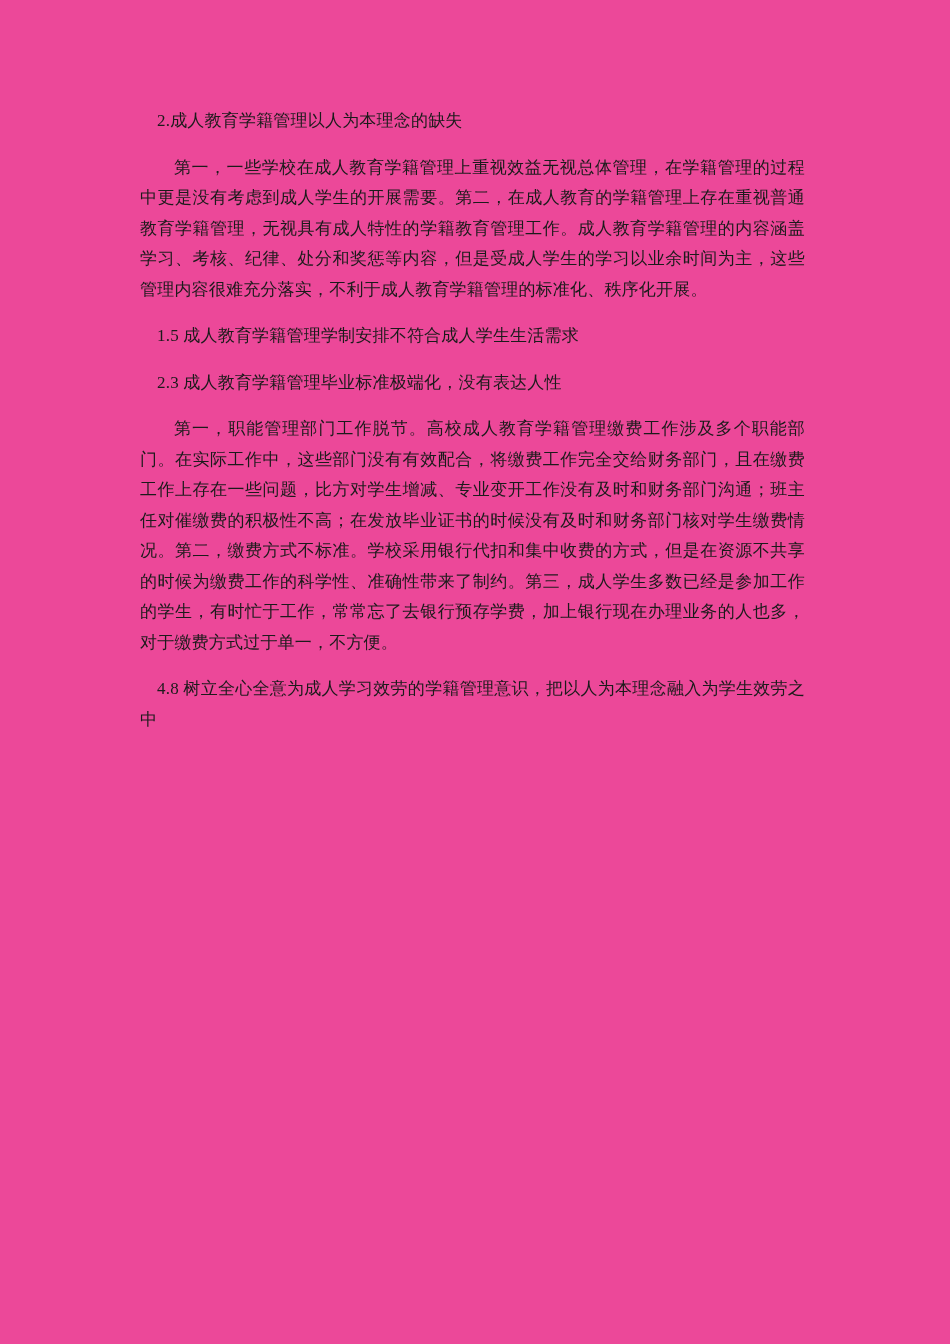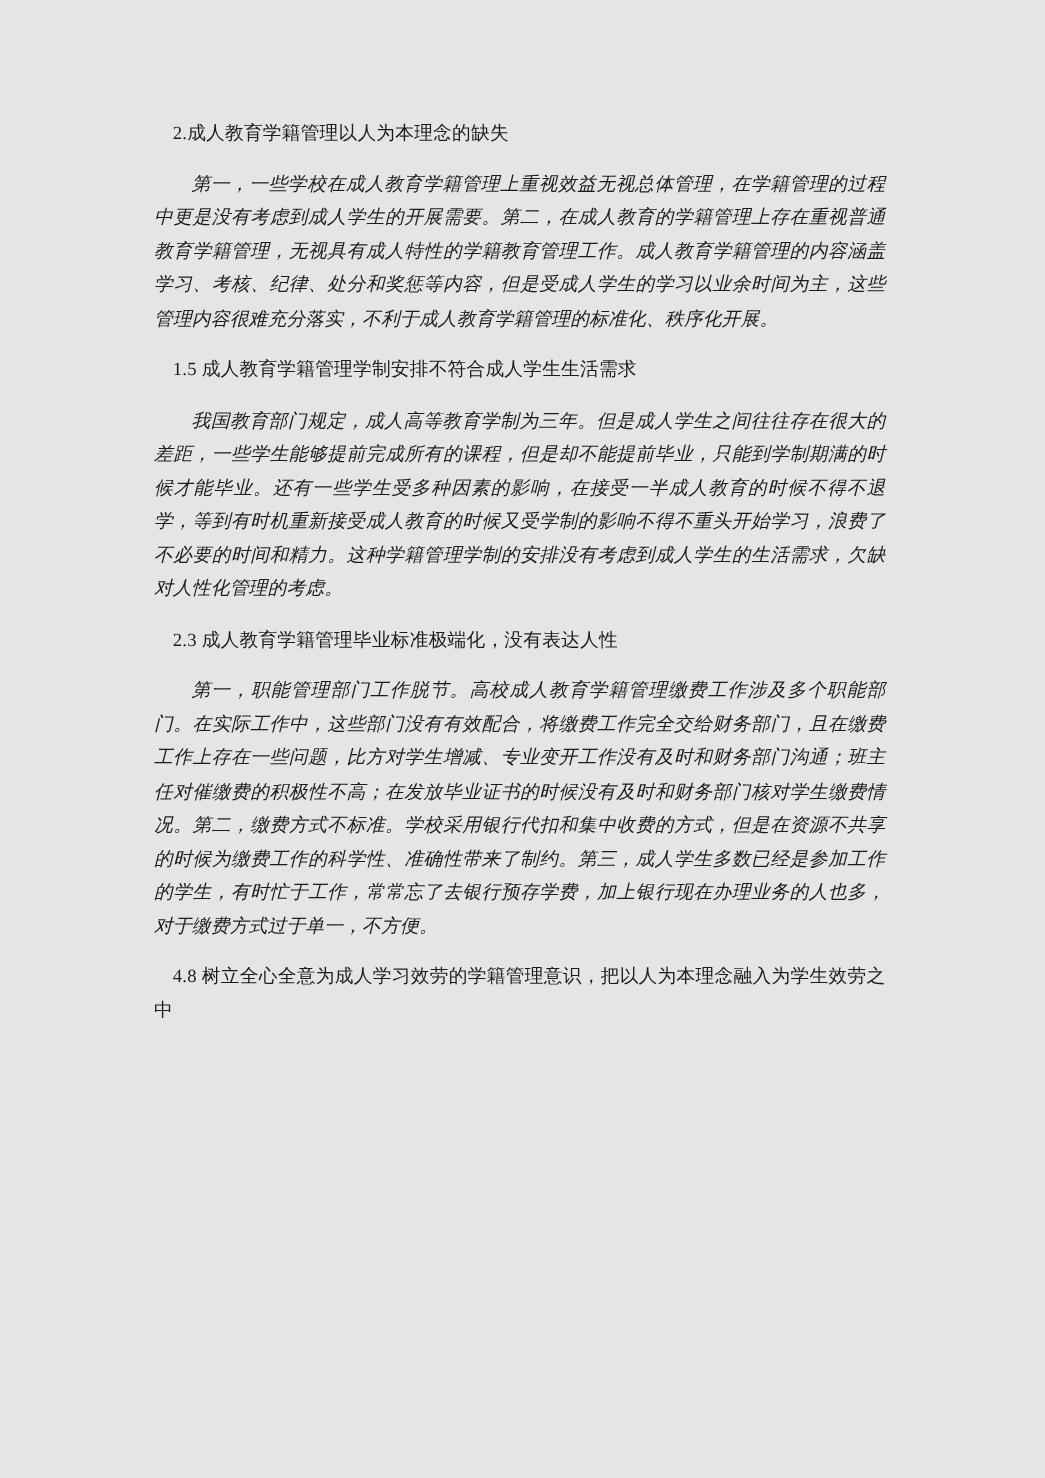"2.成人教育学籍管理以人为本理念的缺失" .page { background: #e5e5e5 -> #ec4899 }
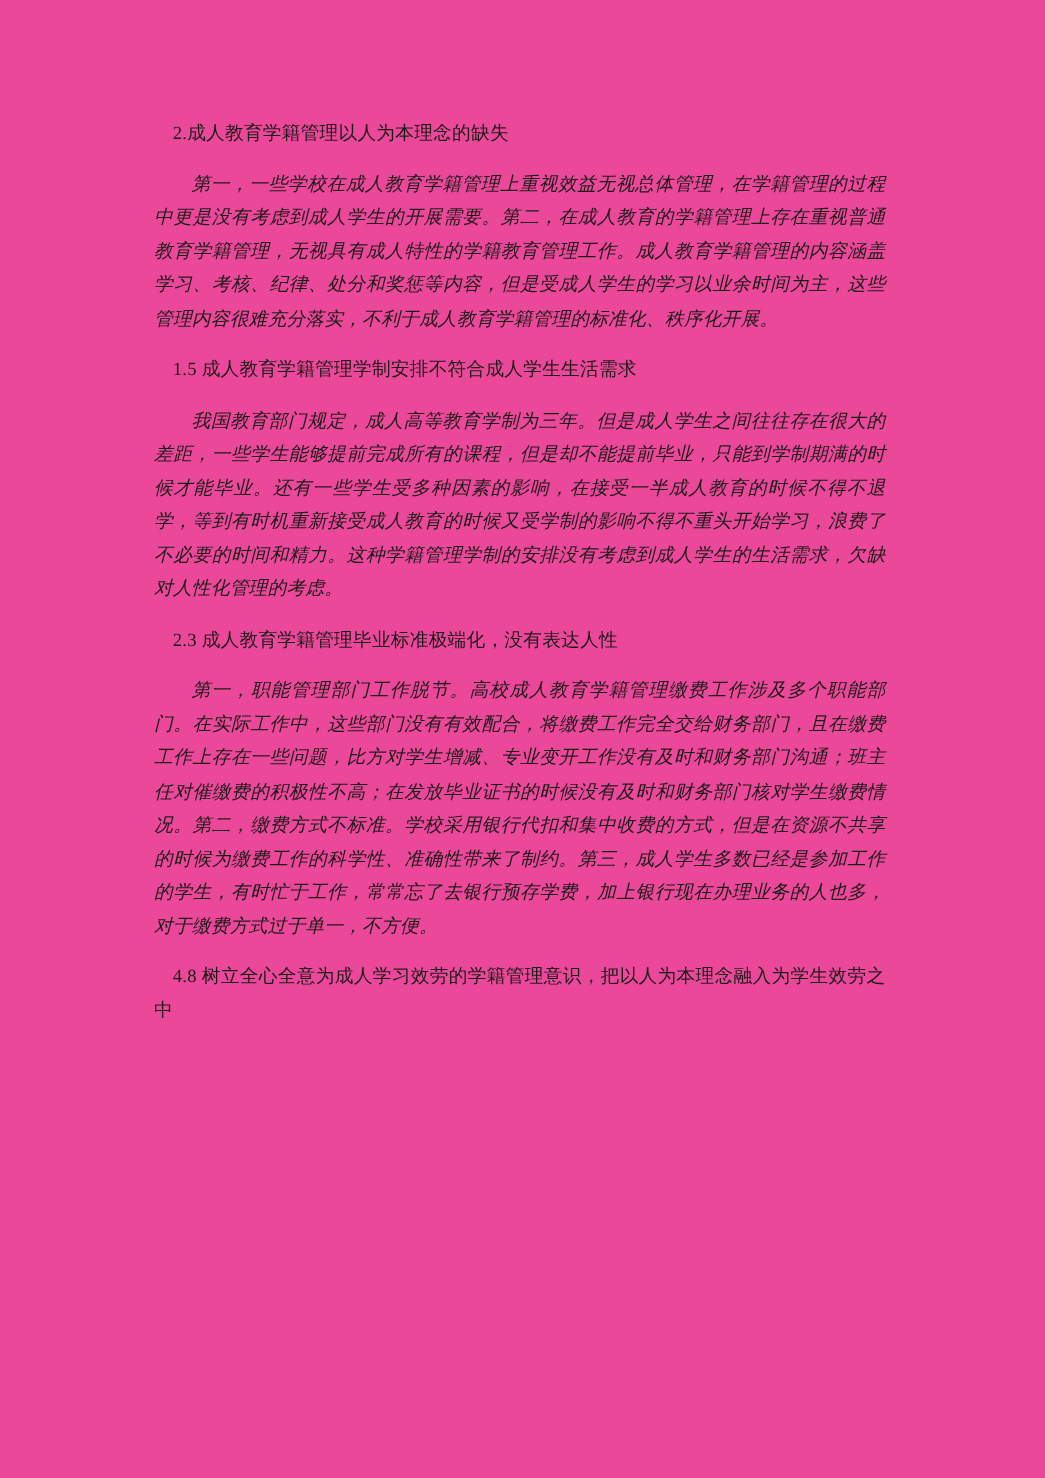"第一，一些学校在成人教育学籍管理上重视效益无视总体管理，在学籍管理的过程中更是没" .para { font-style: italic -> none }
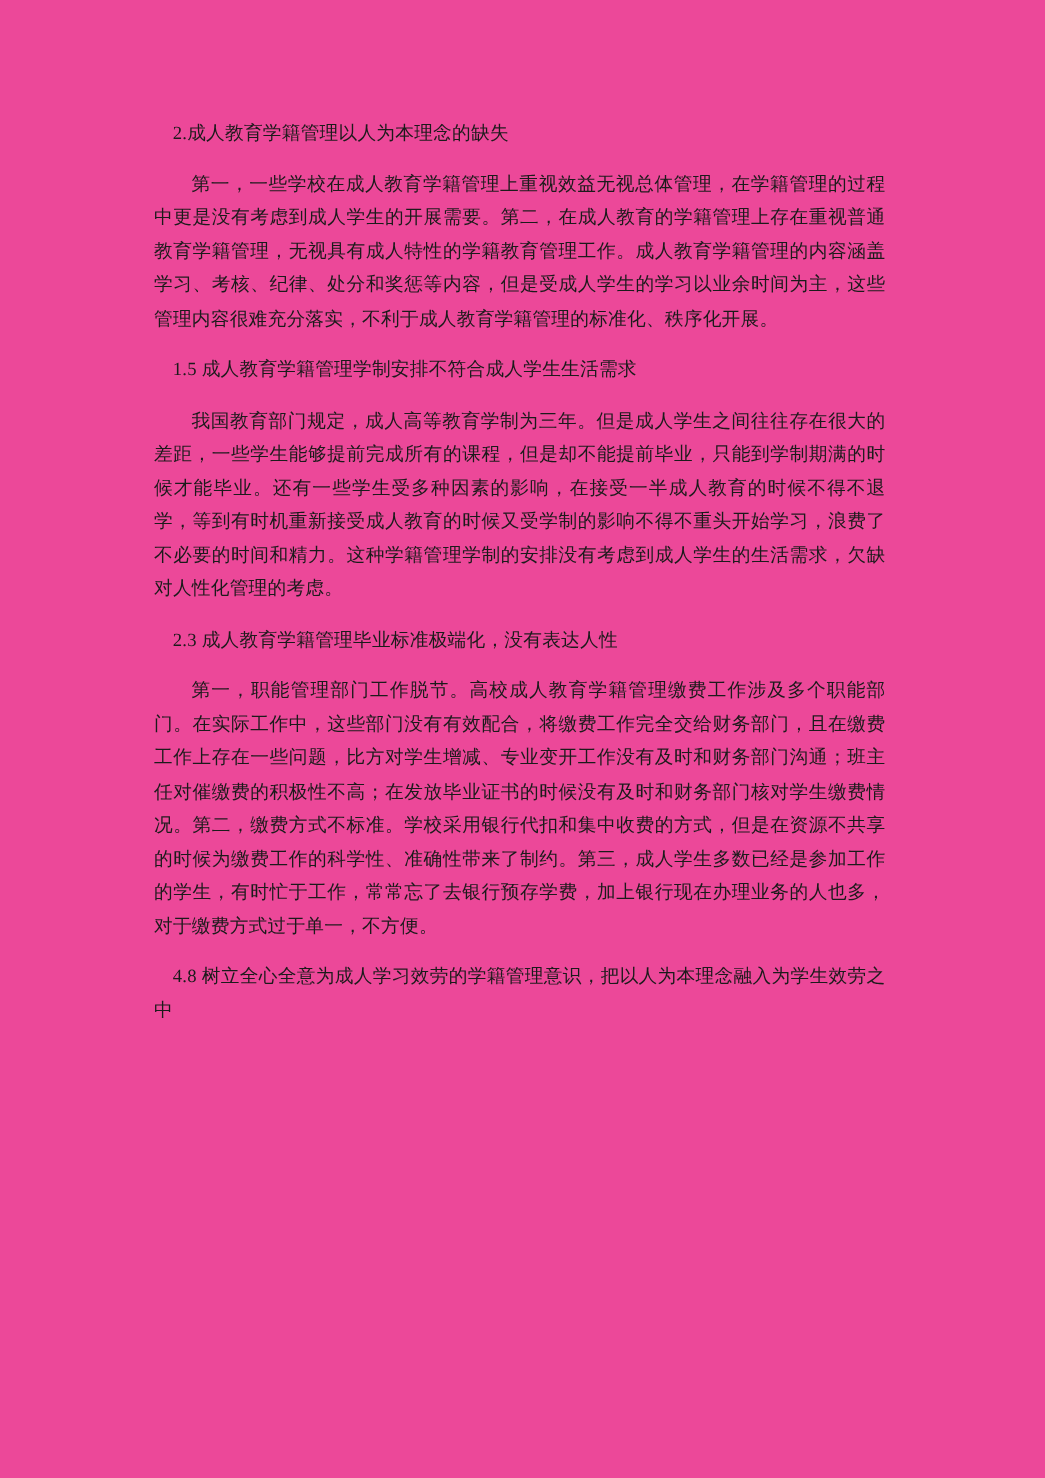"我国教育部门规定，成人高等教育学制为三年。但是成人学生之间往往存在很大的差距，一" p.para { html: <p>我国教育部门规定，成人高等教育学制为三年。但是成人学生之间往往存在很大的差距，一些学生能够提前完成所有的课程，但是却不能提前毕业，只能到学制期满的时候才能毕业。还有一些学生受多种因素的影响，在接受一半成人教育的时候不得不退学，等到有时机重新接受成人教育的时候又受学制的影响不得不重头开始学习，浪费了不必要的时间和精力。这种学籍管理学制的安排没有考虑到成人学生的生活需求，欠缺对人性化管理的考虑。</p> -> none }
